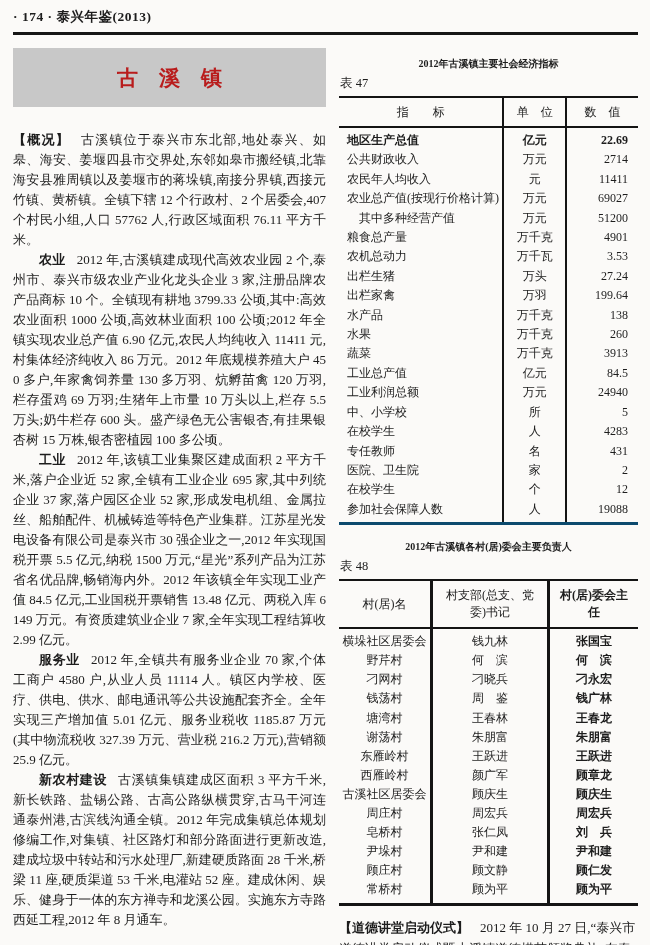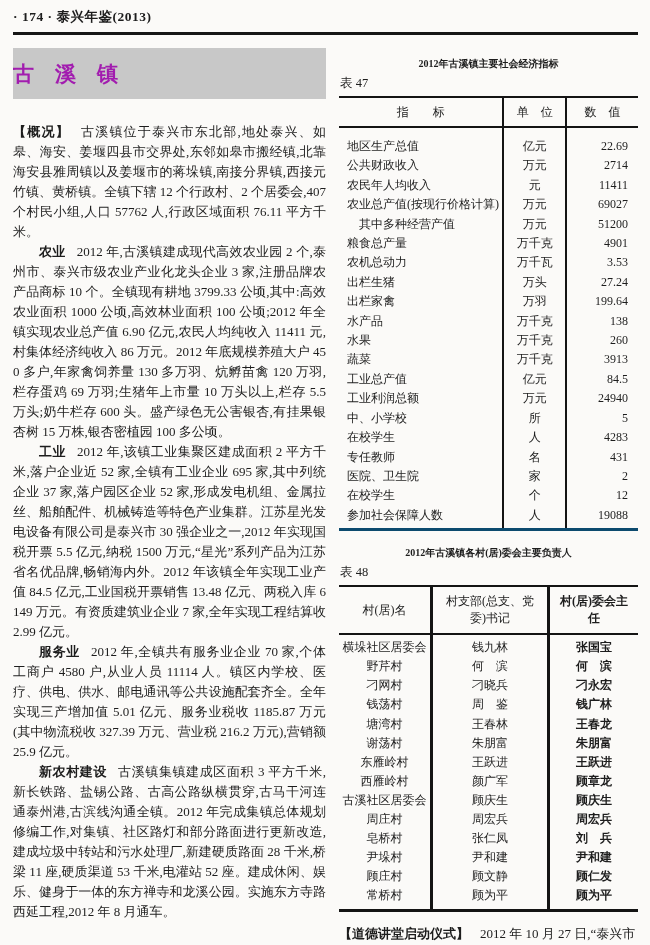"古 溪 镇" .town-title-box { color: #a21caf -> #b91c1c; height: 51px -> 59px; justify-content: none -> center }
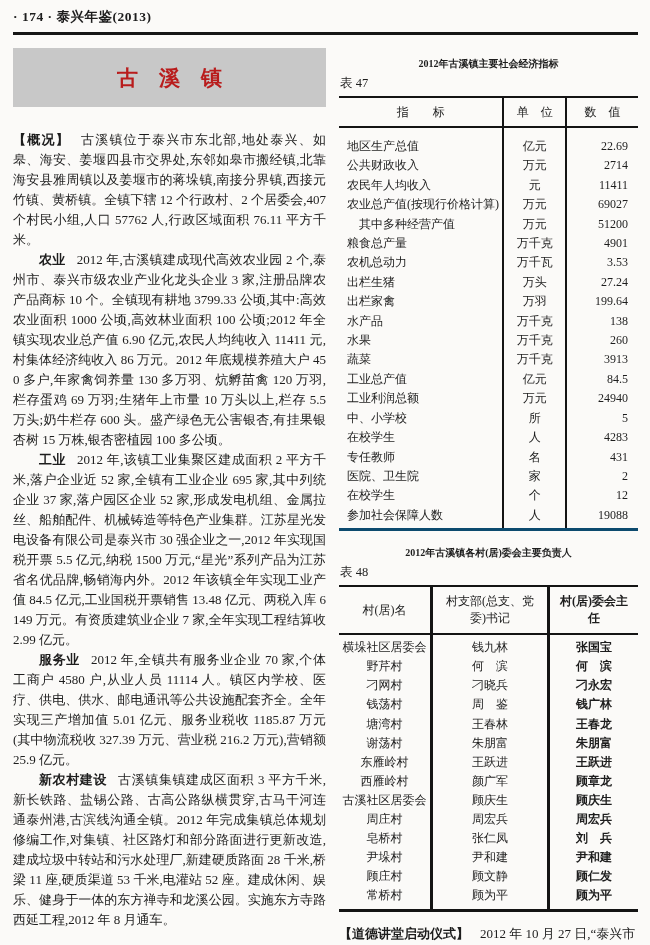"地区生产总值" .t47 tbody tr:first-child td { font-weight: none -> bold; padding-top: 9px -> 3px }
